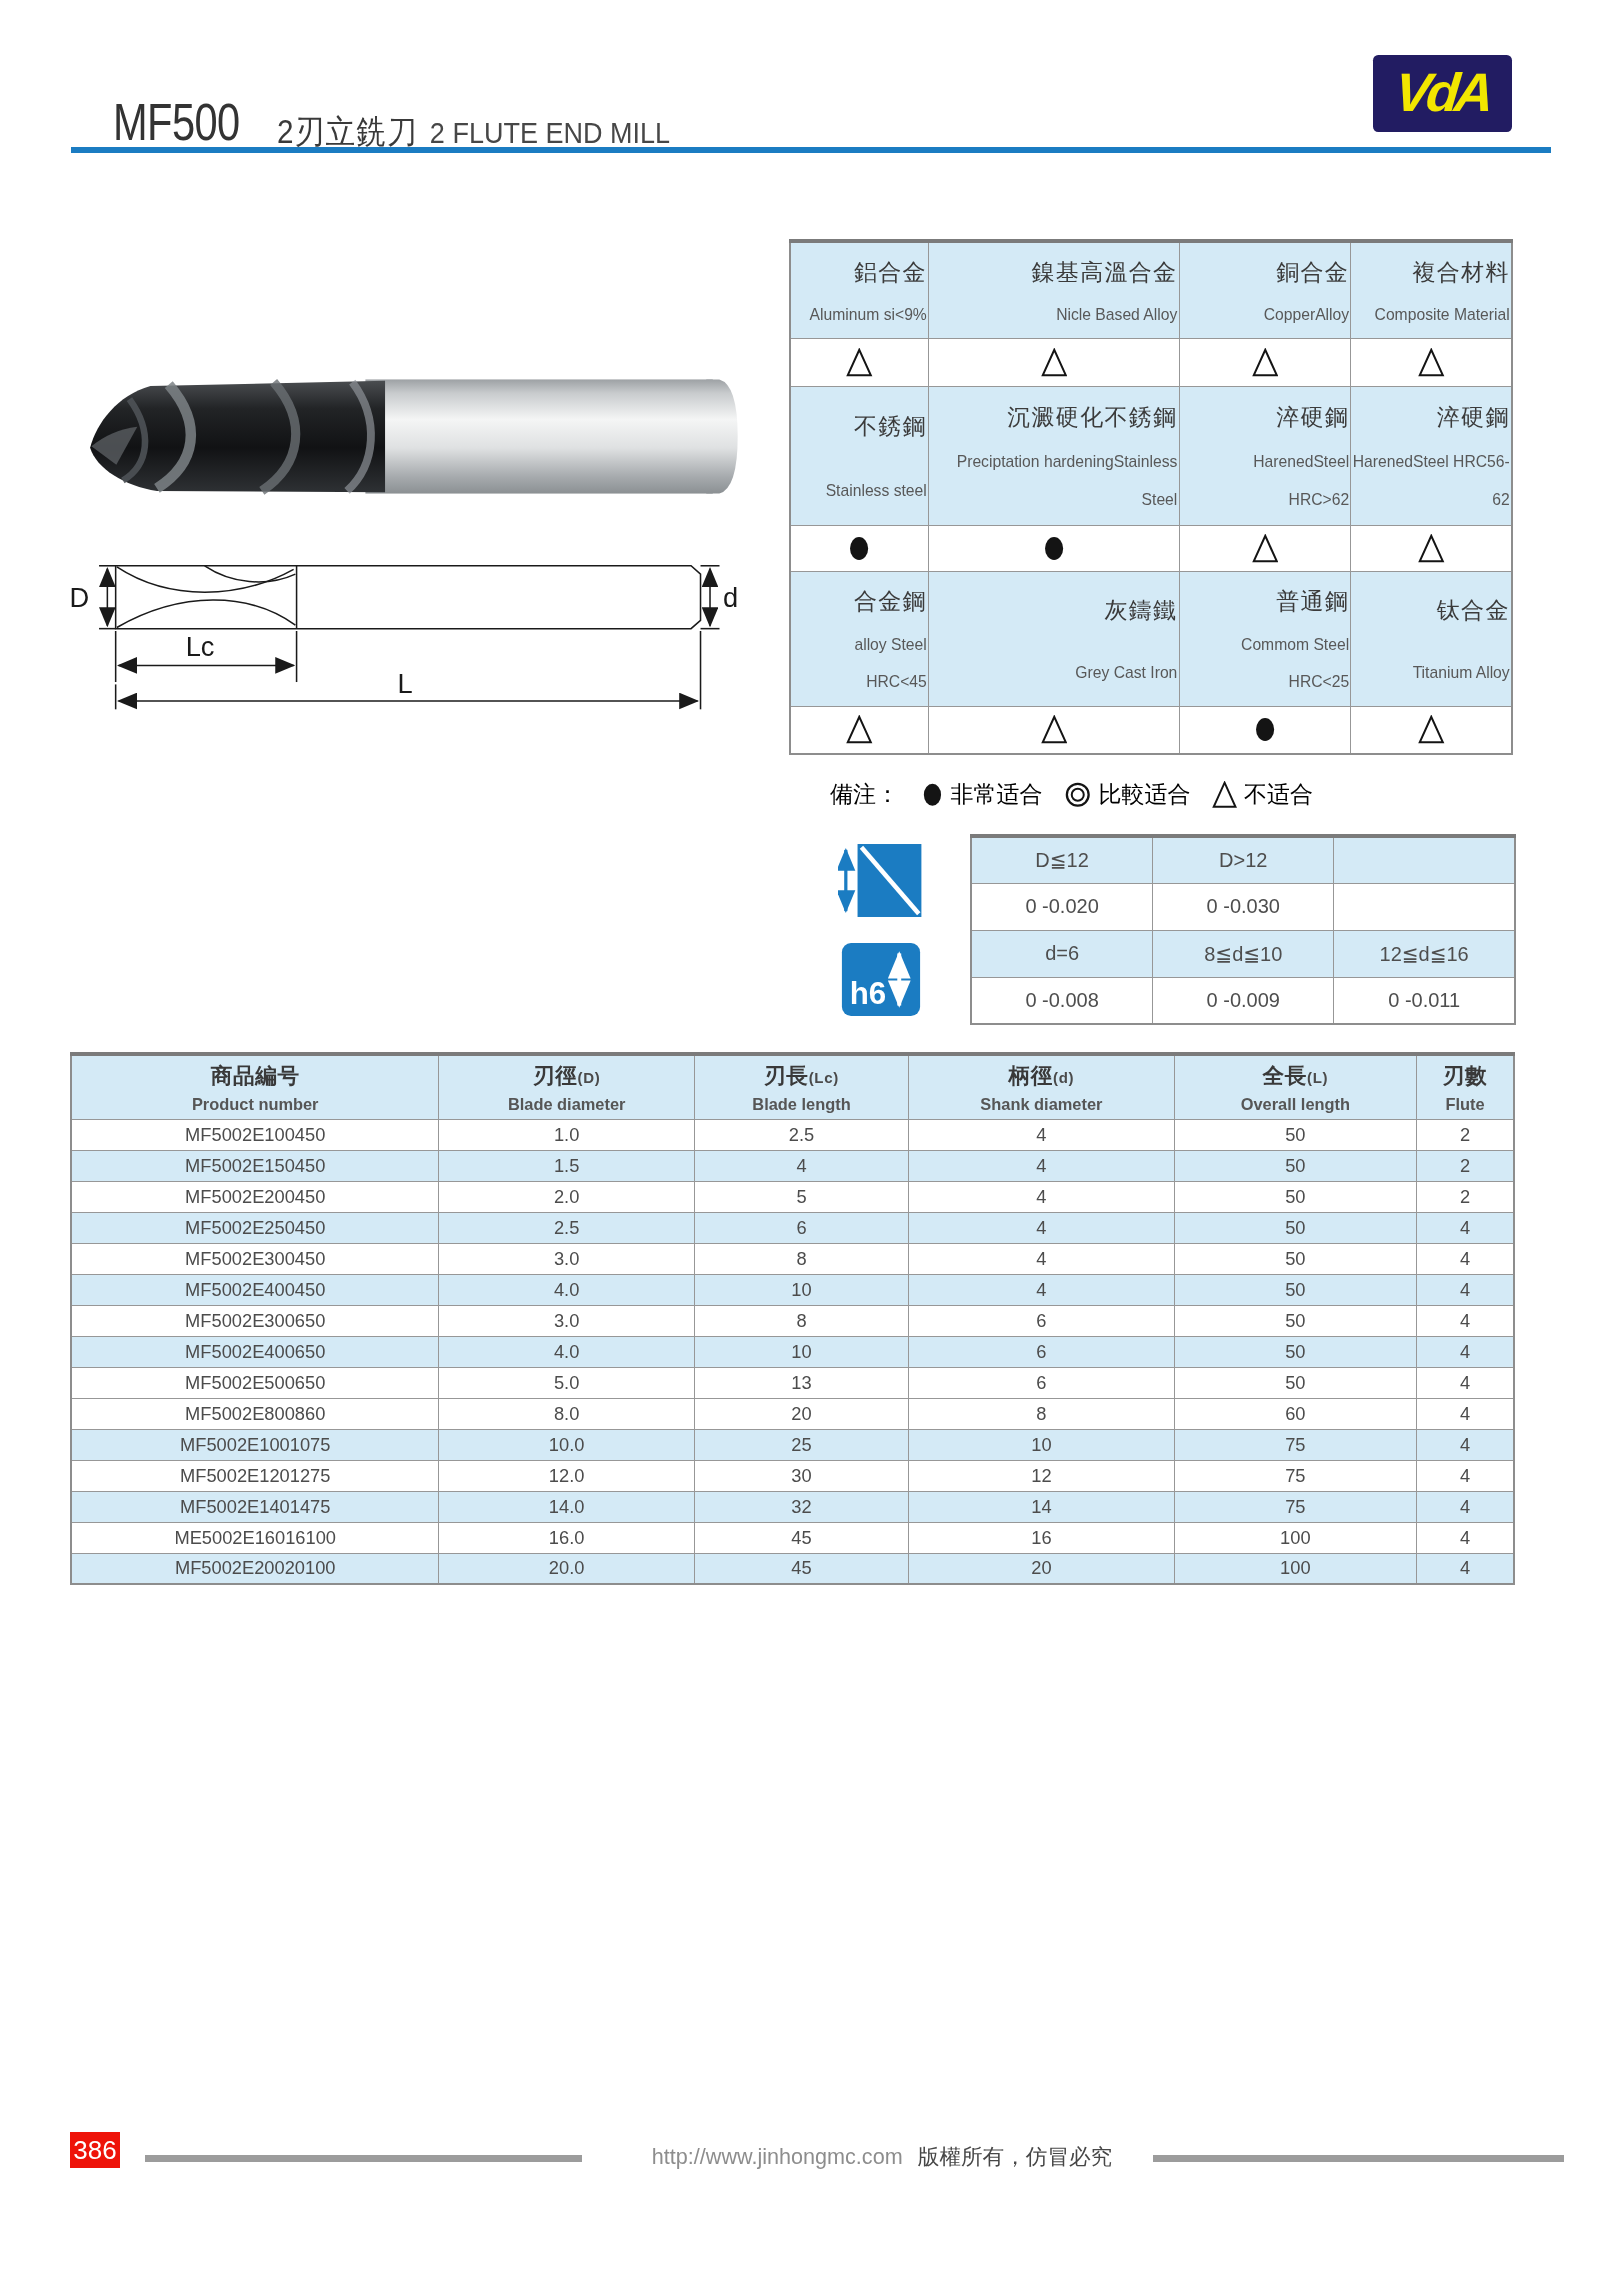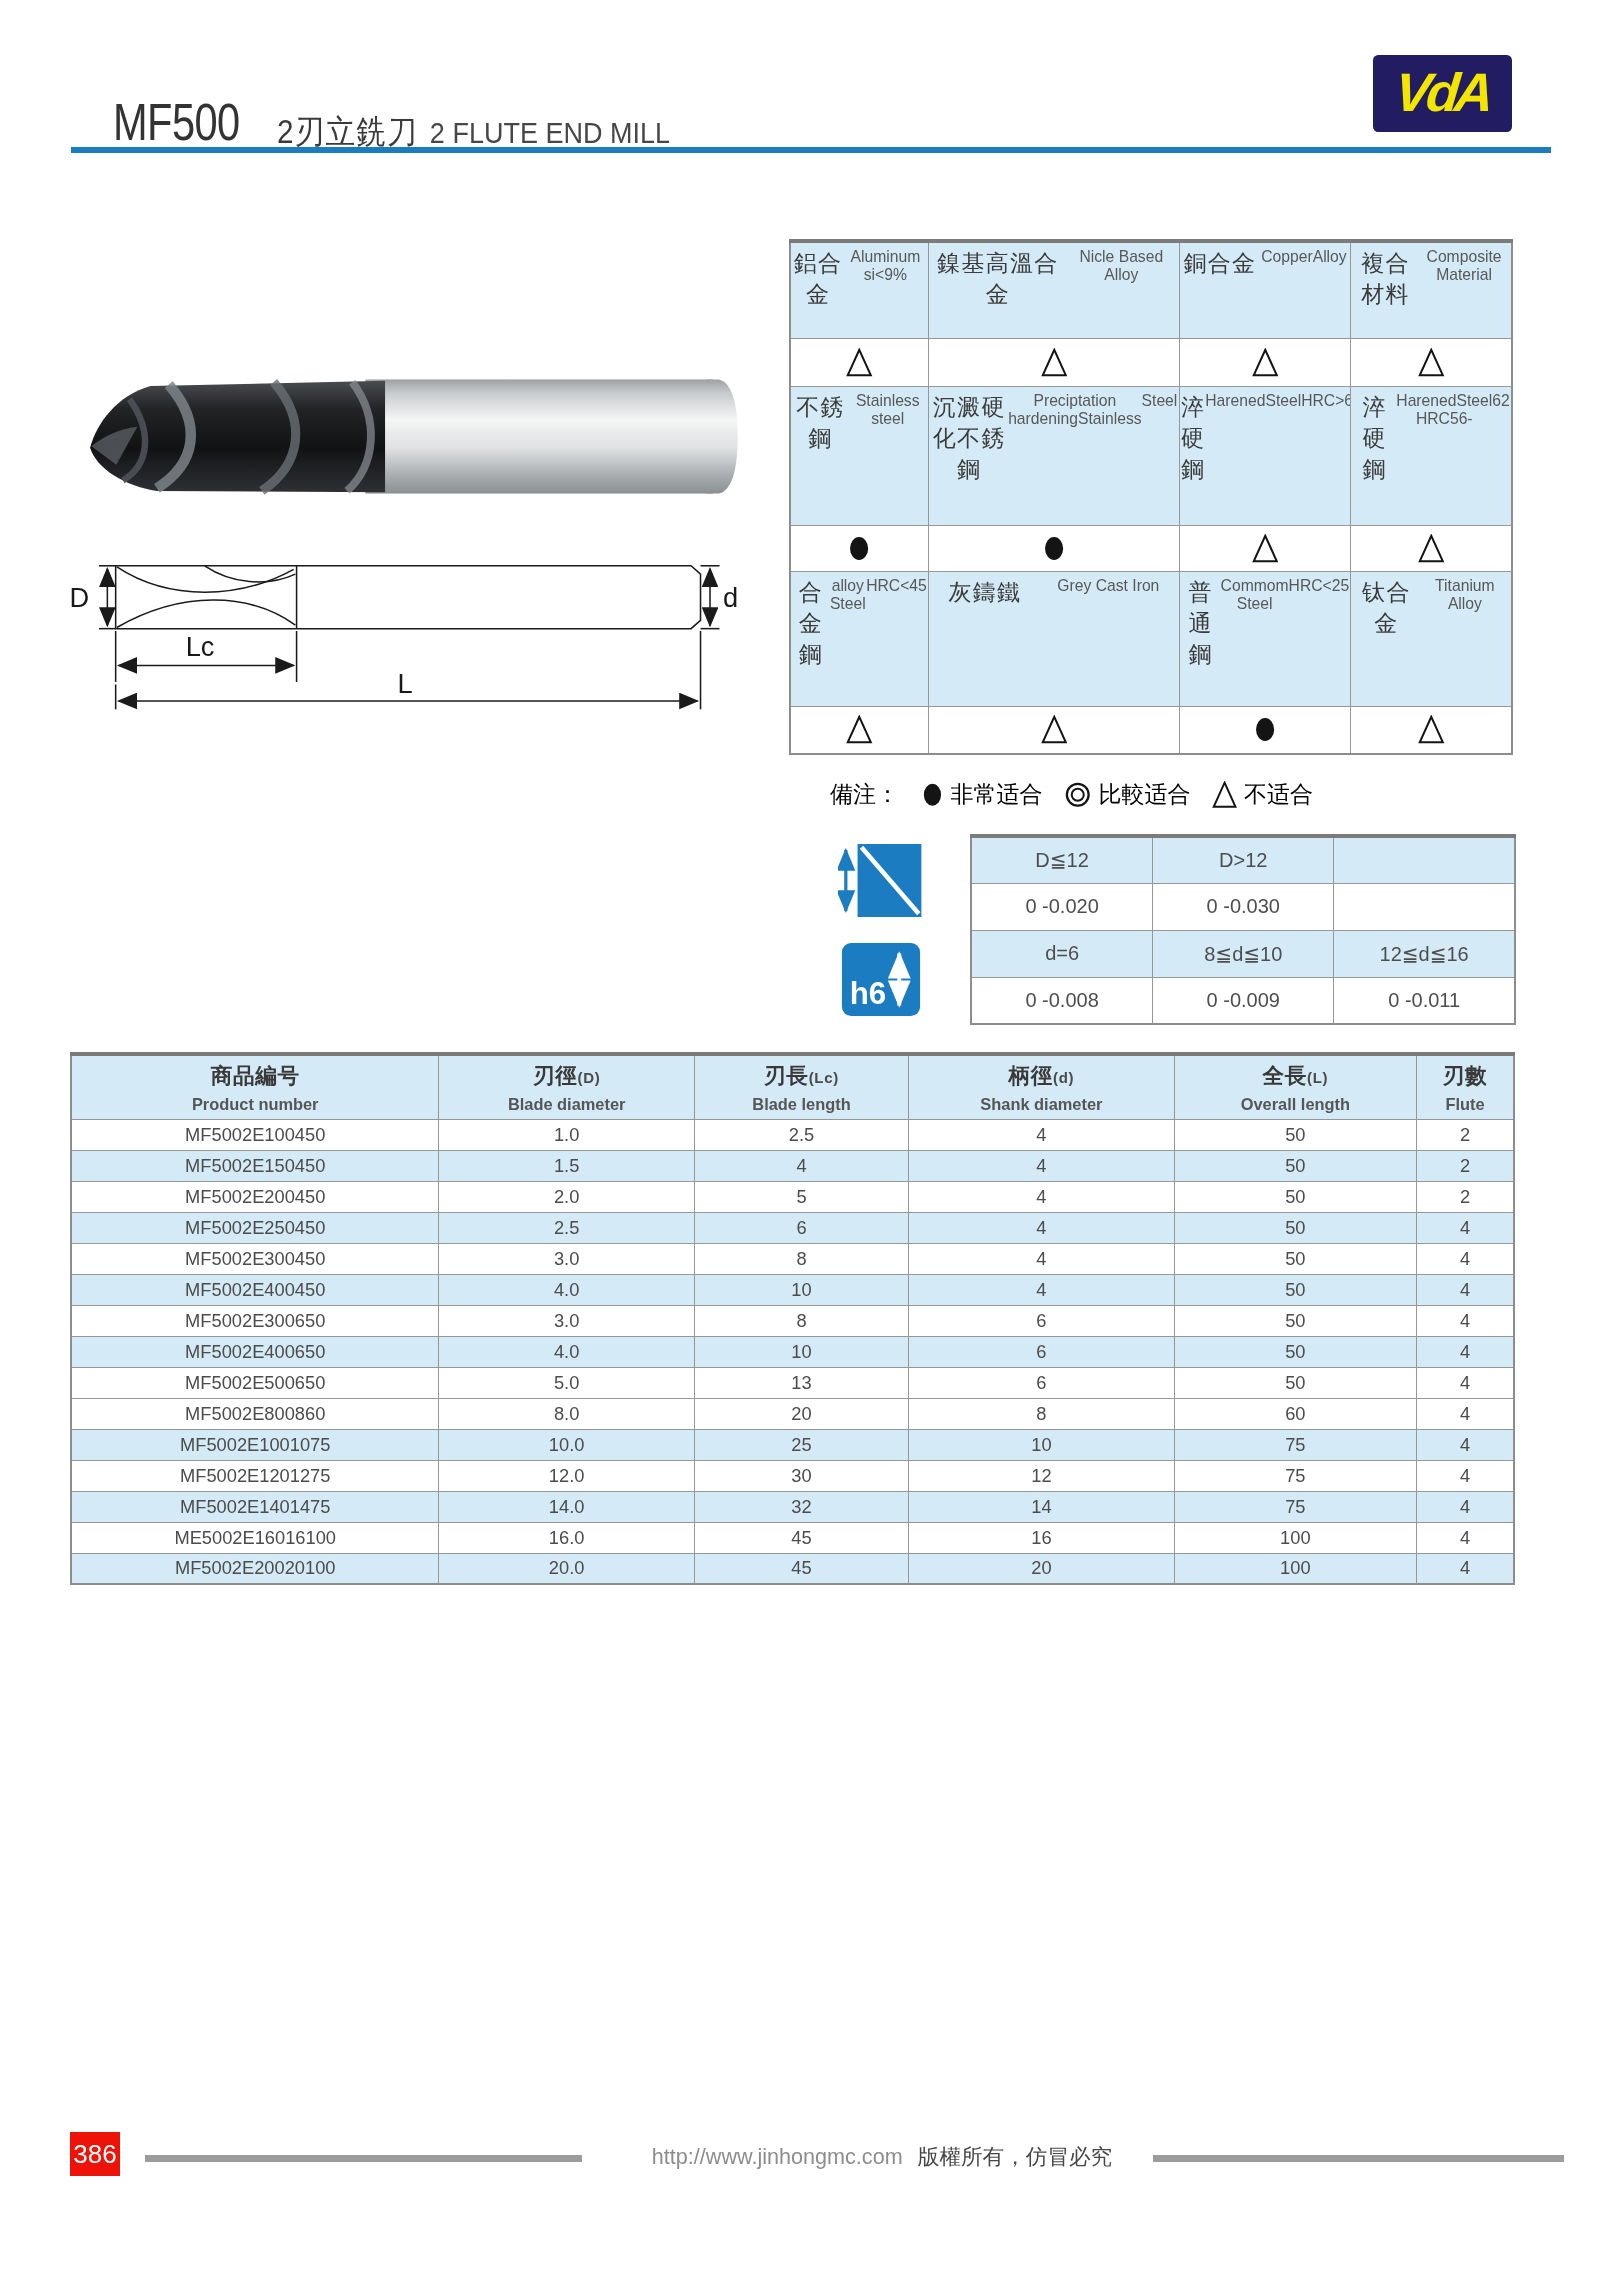"鋁合金" .cellbox { align-items: flex-start -> flex-end; flex-direction: row -> column }
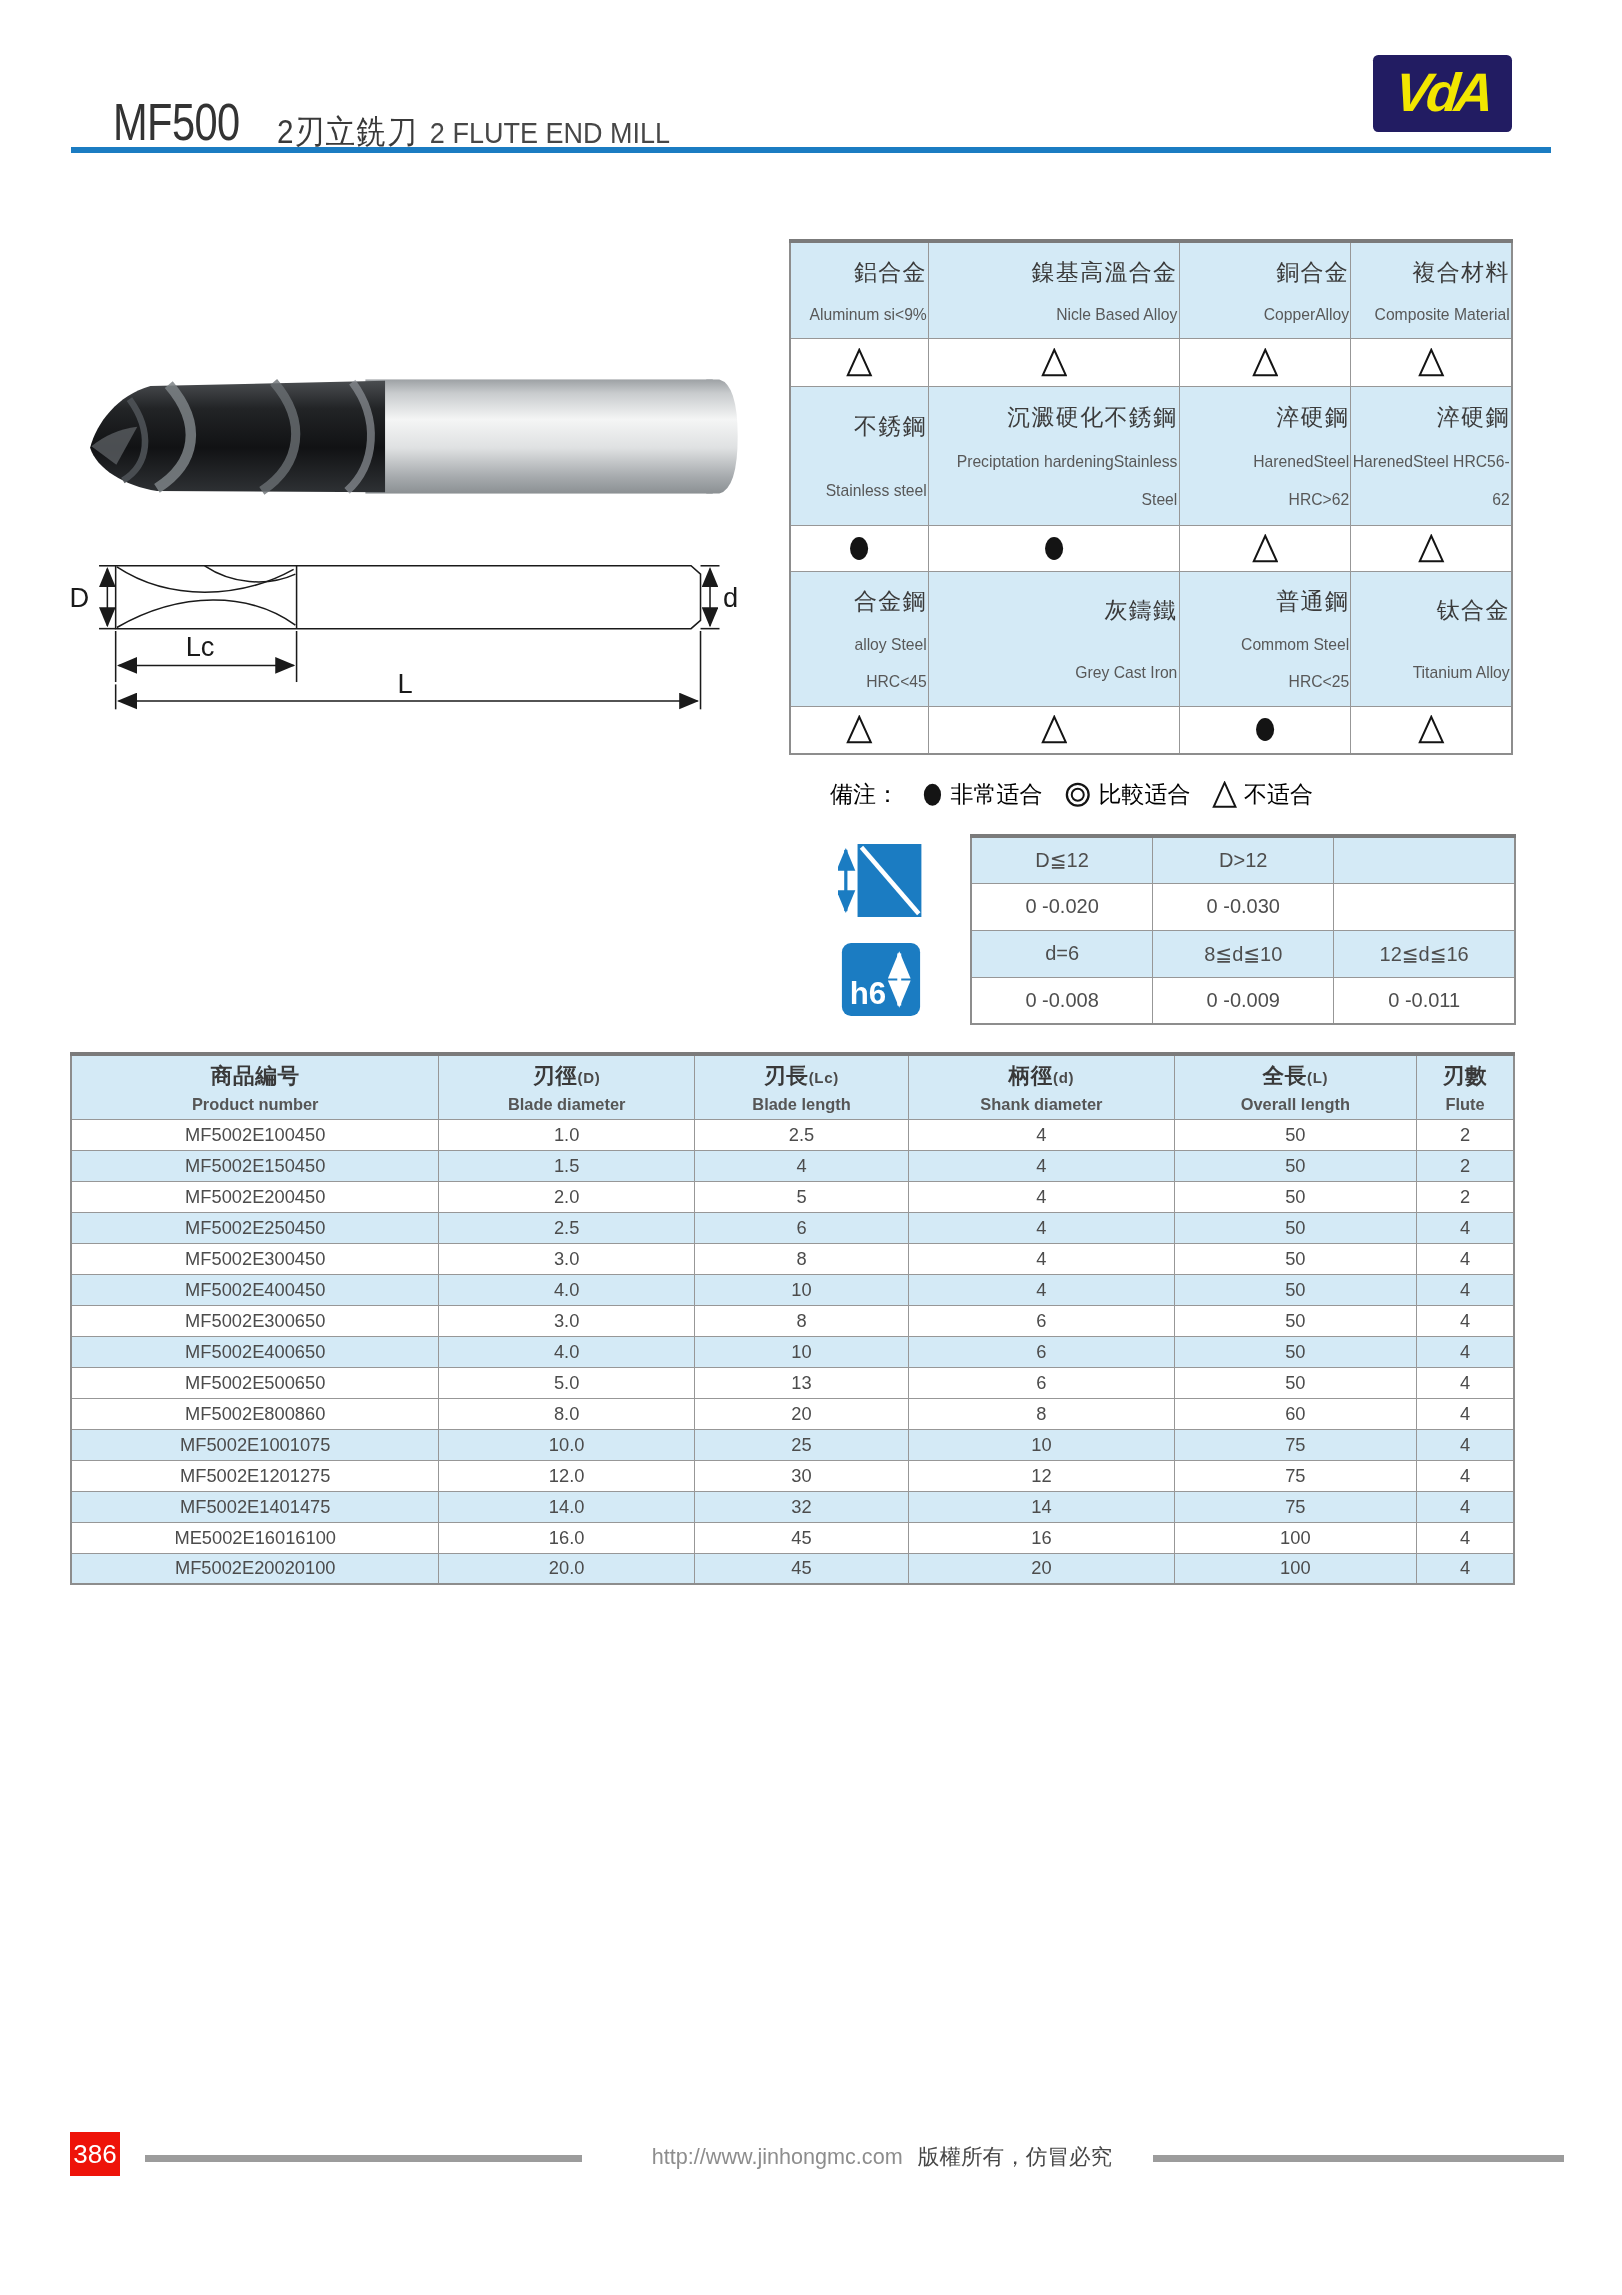"386" #page-badge { height: 44px -> 36px }
